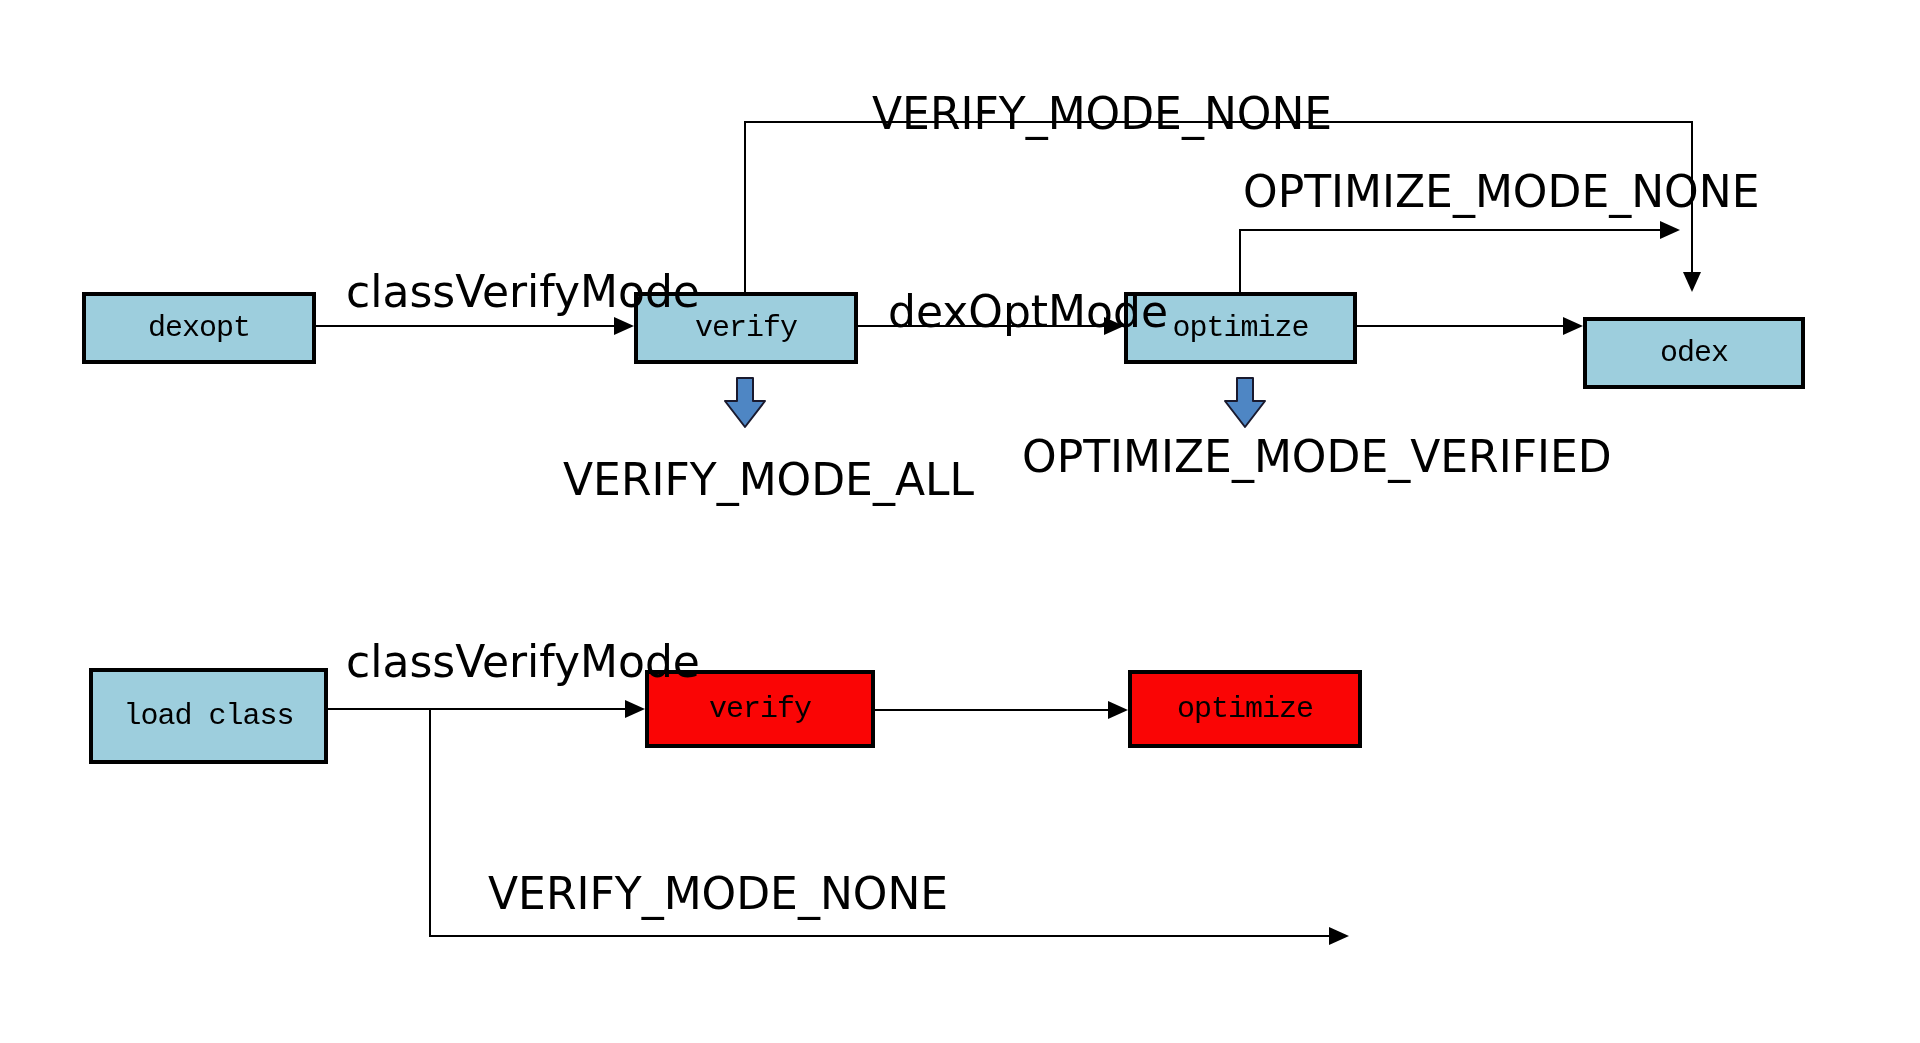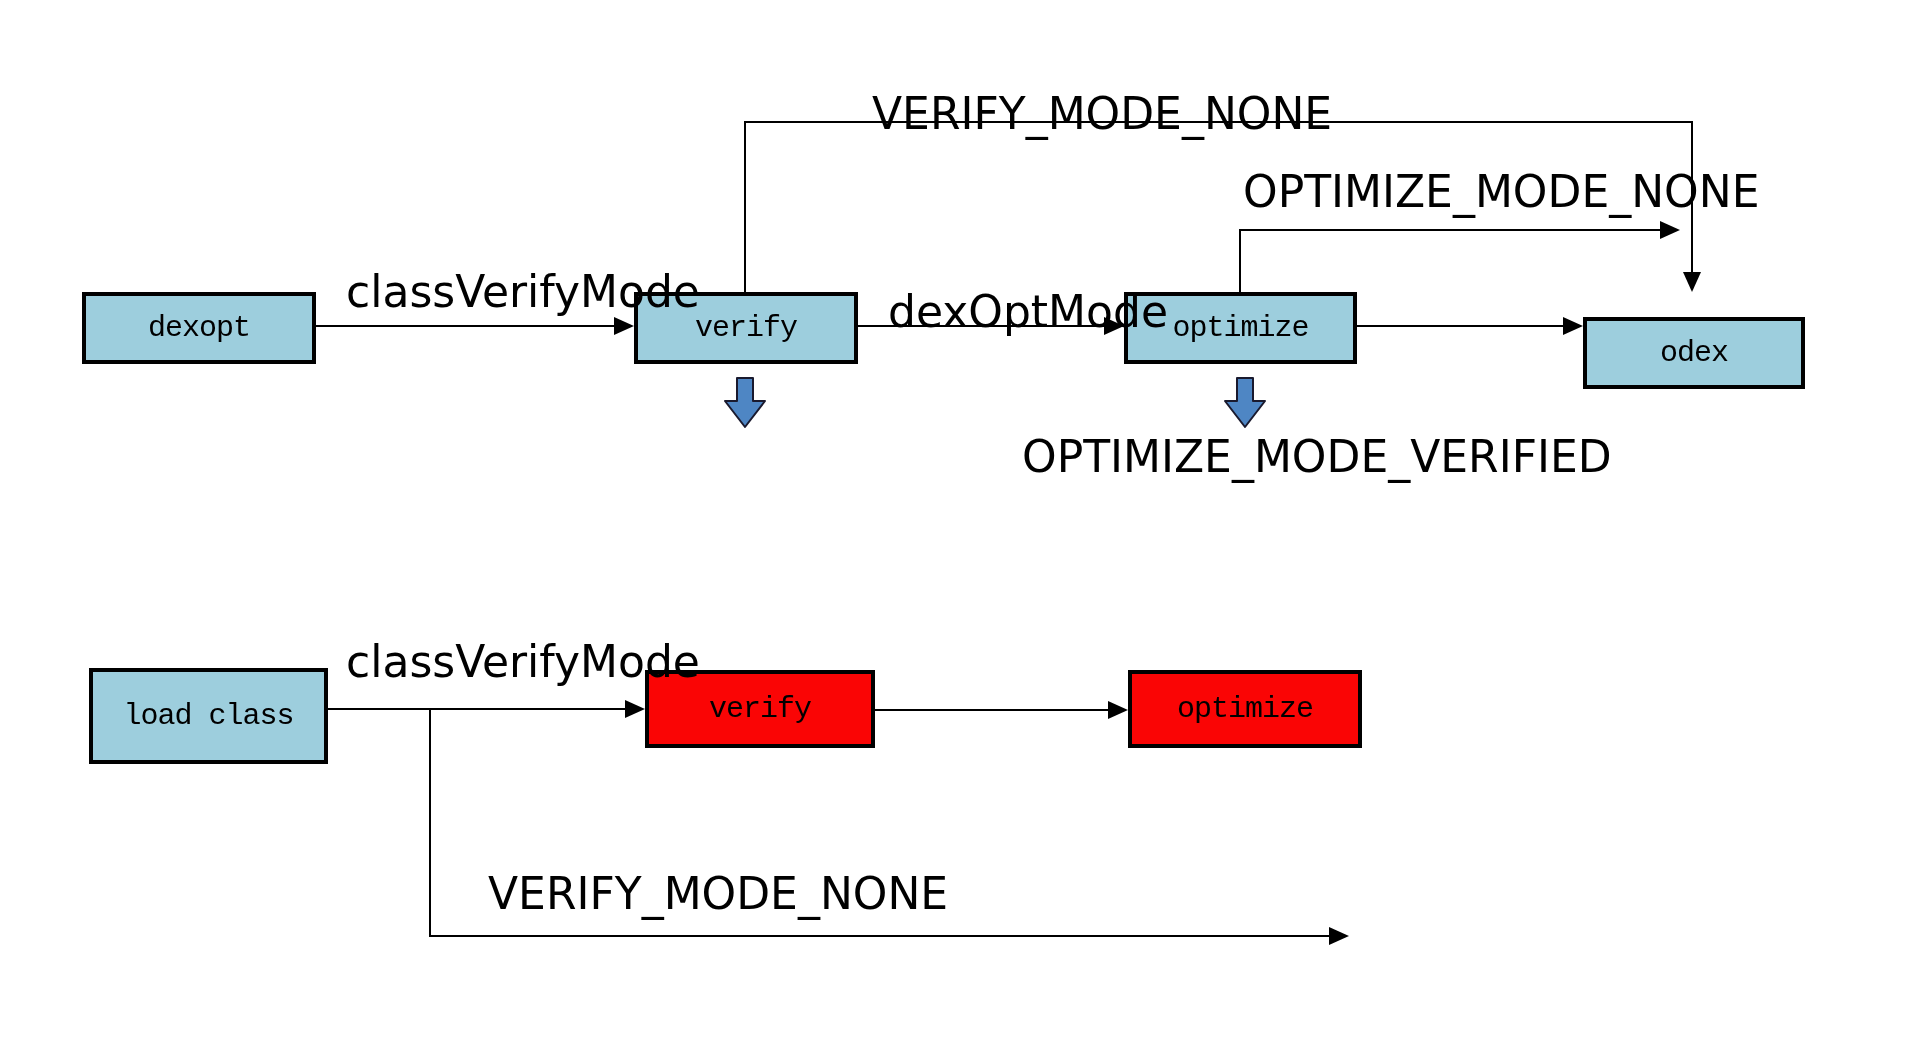"VERIFY_MODE_ALL" div.lbl { html: none -> <div>VERIFY_MODE_ALL</div> }
